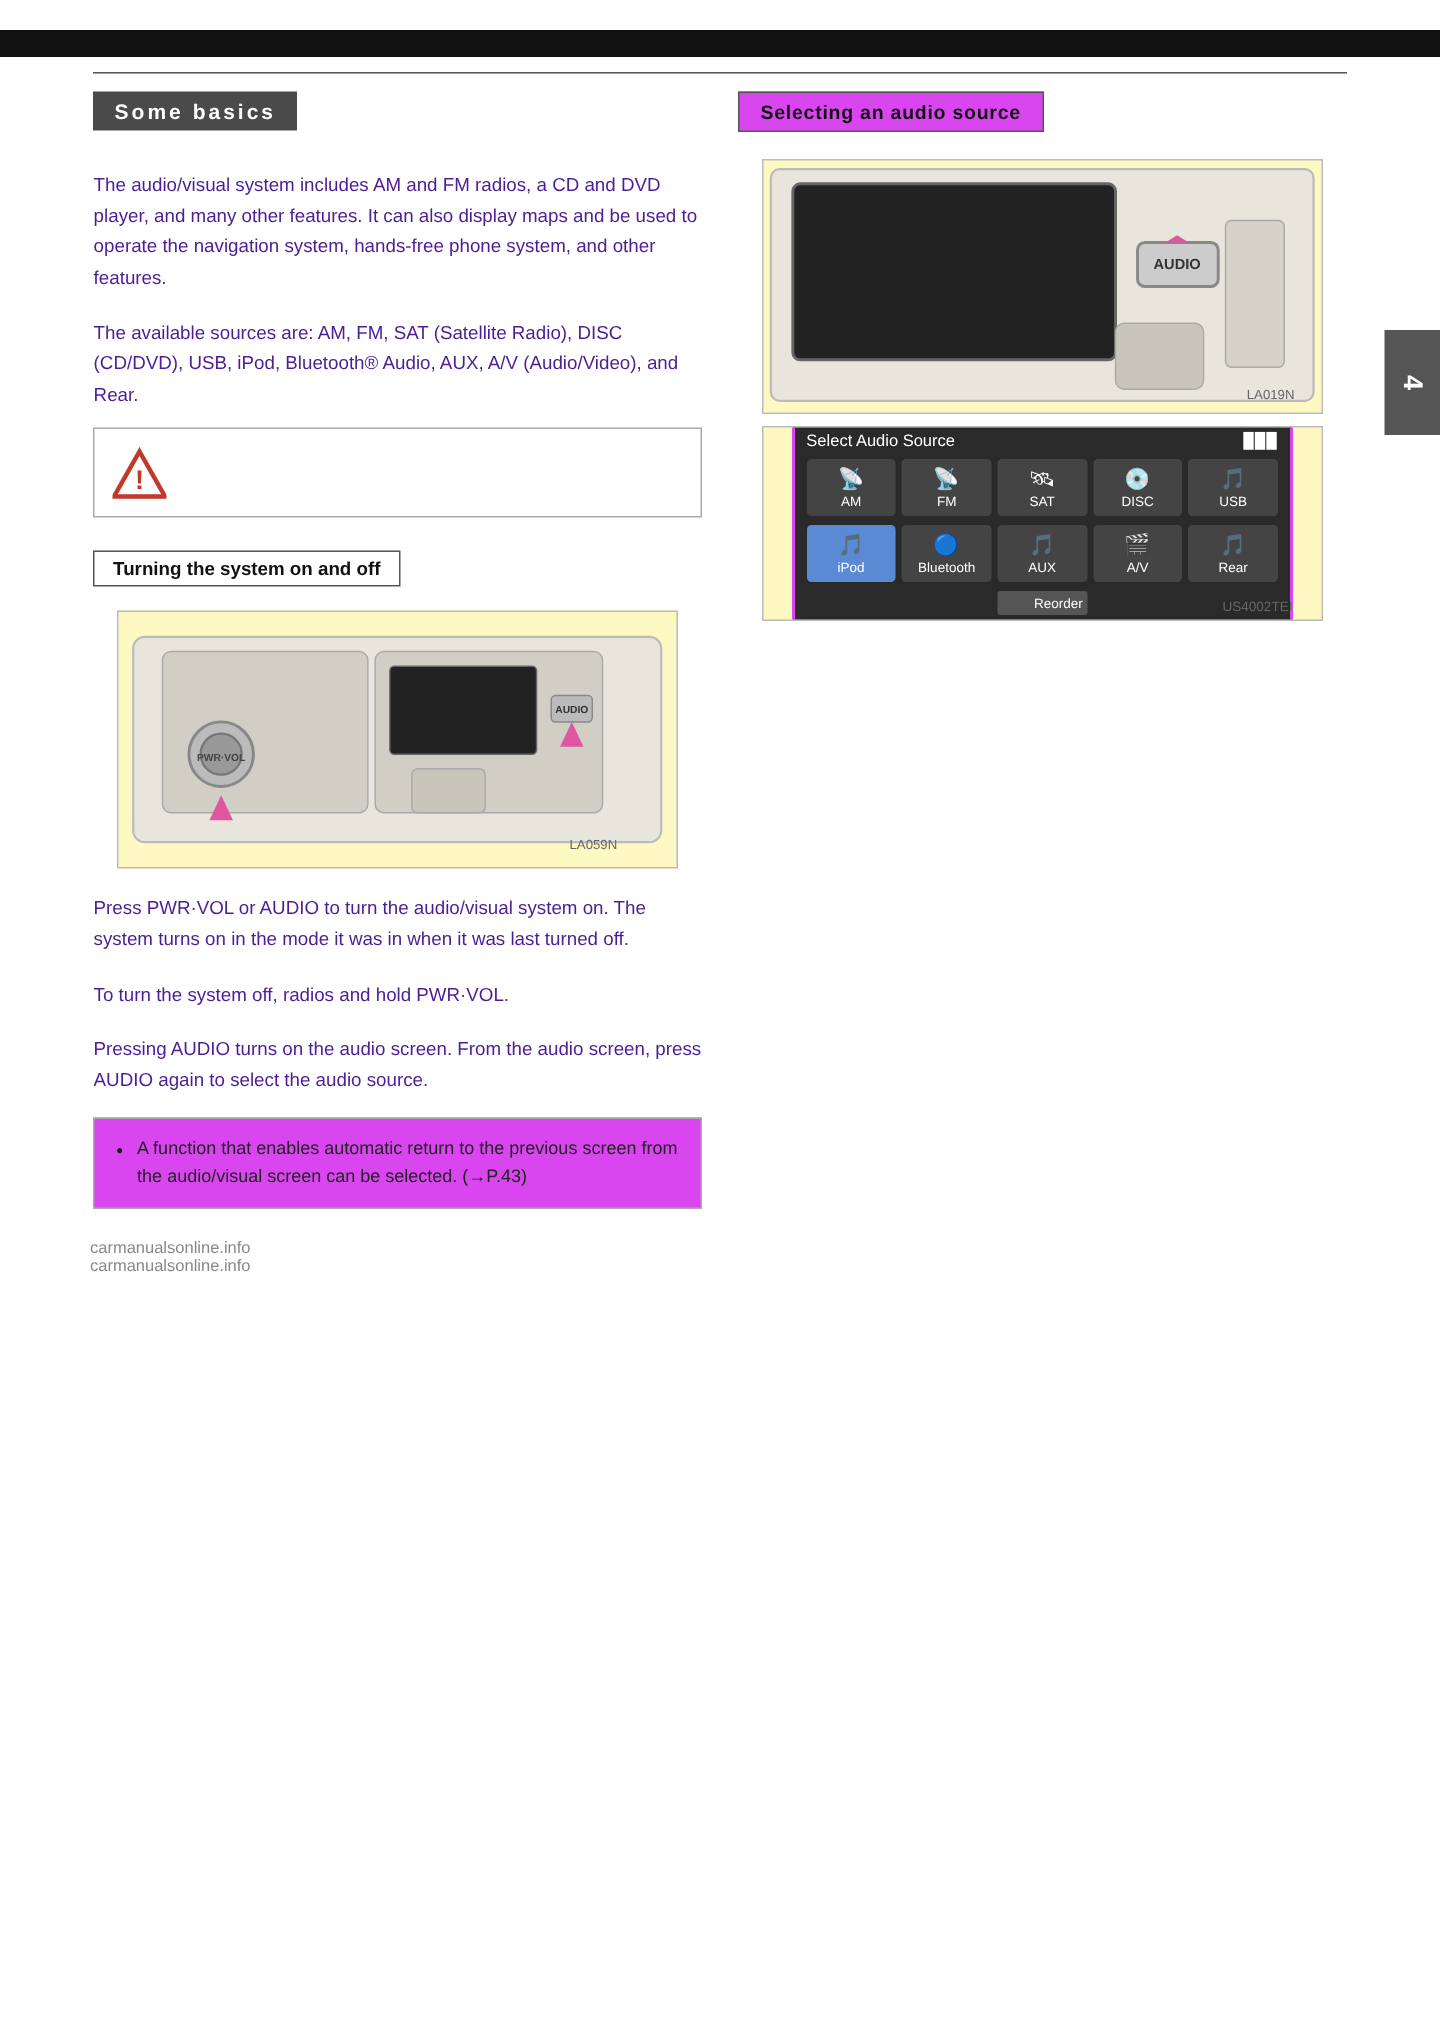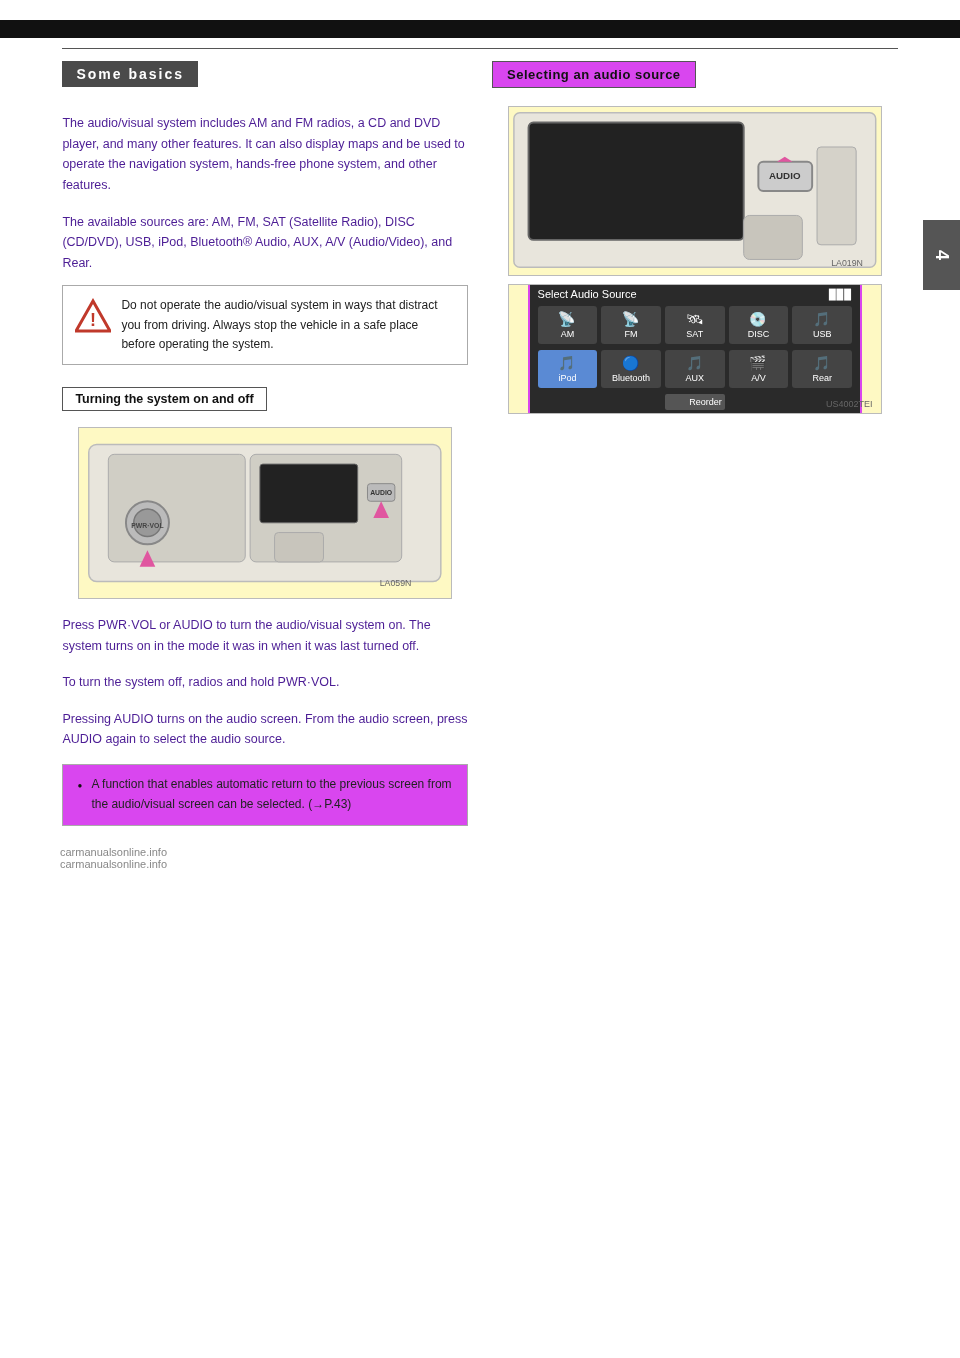"Do not operate the audio/visual" p.warning-text { html: <p>Do not operate the audio/visual system in ways that distract you from driving. Always stop the vehicle in a safe place before operating the system.</p> -> none }
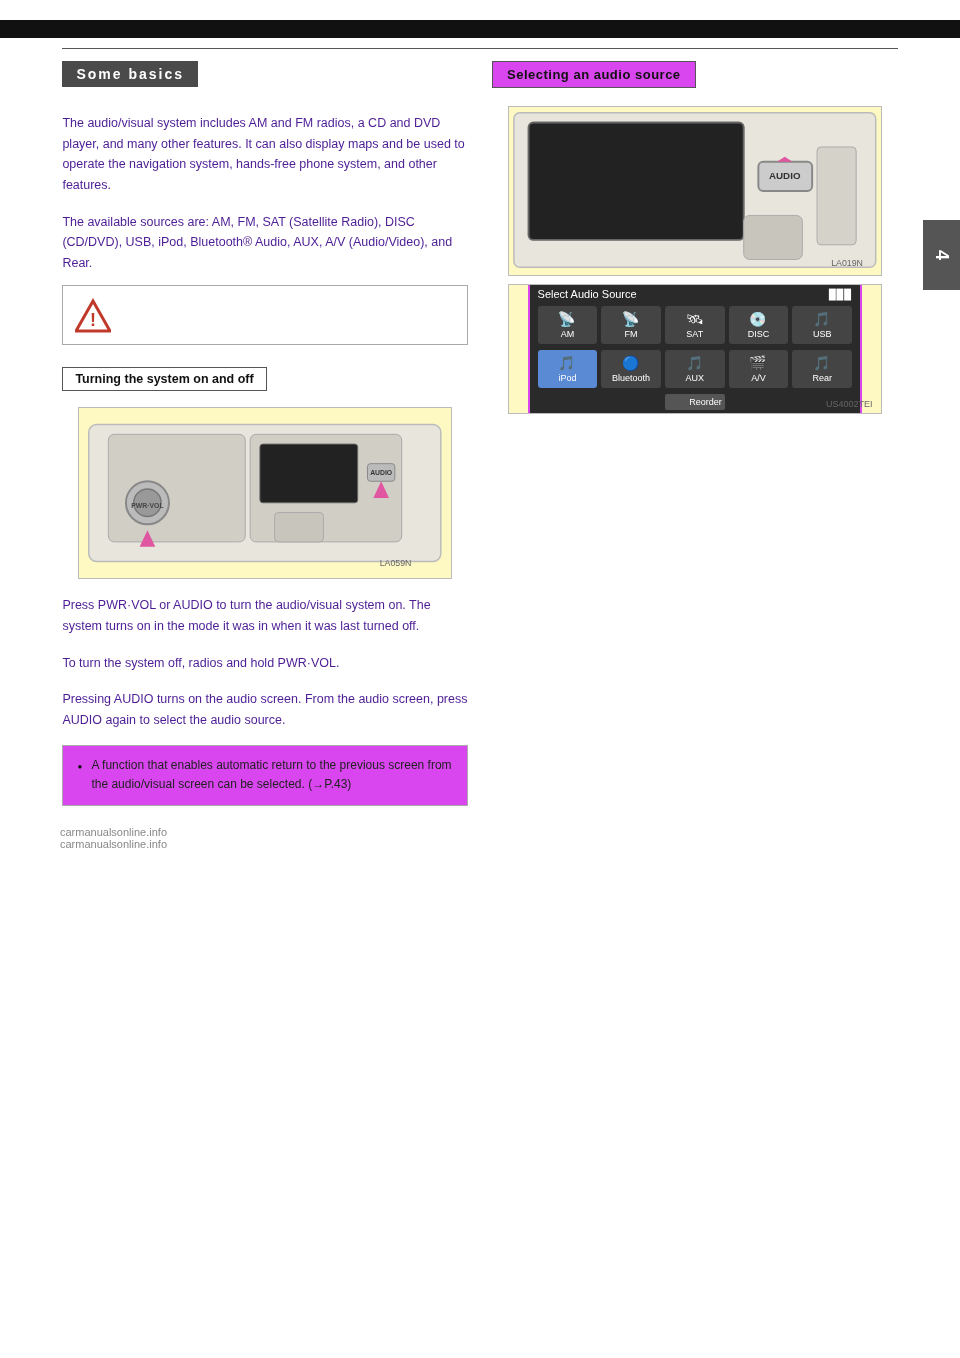"US4002TEI" div { right: 8px -> 19px }
